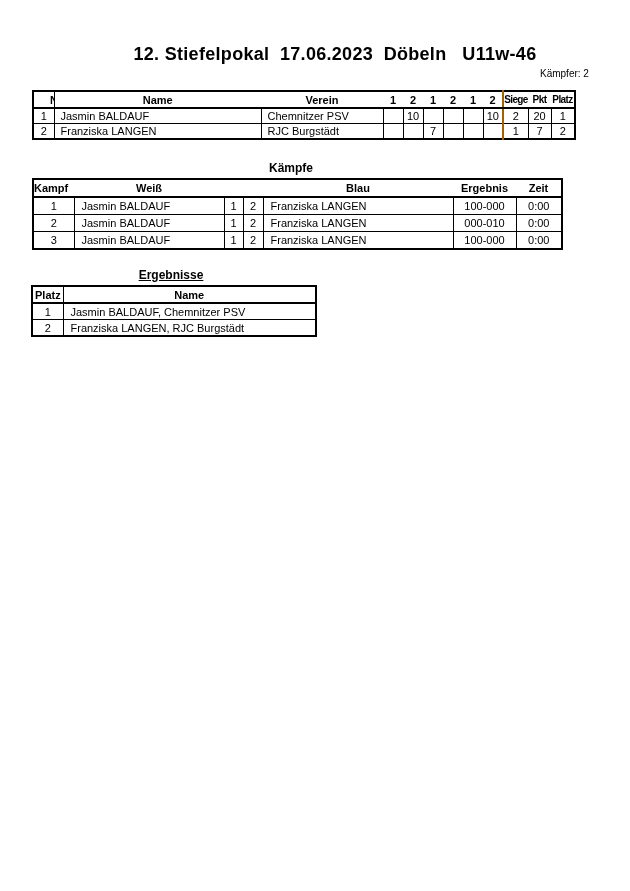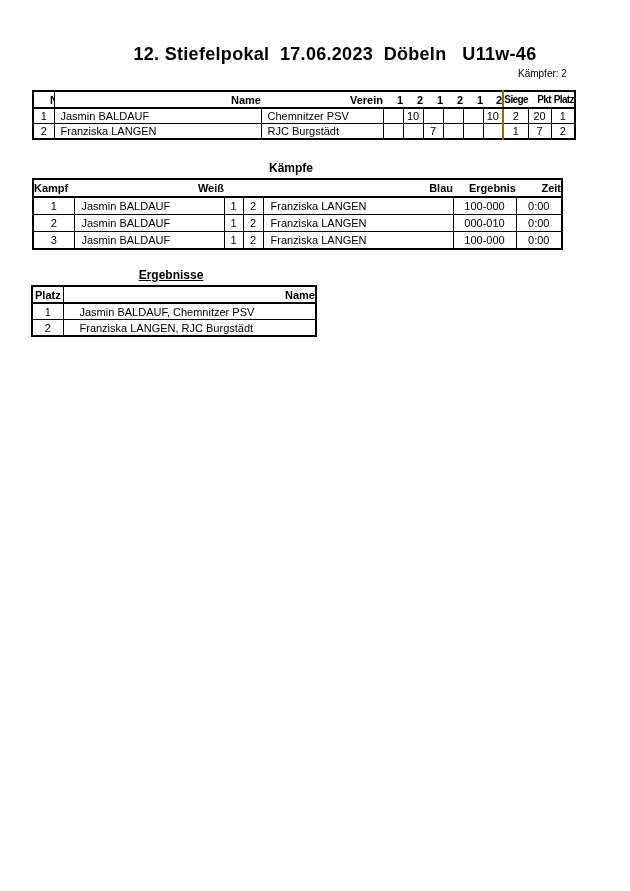"Kämpfer: 2" .count { left: 518px -> 540px }
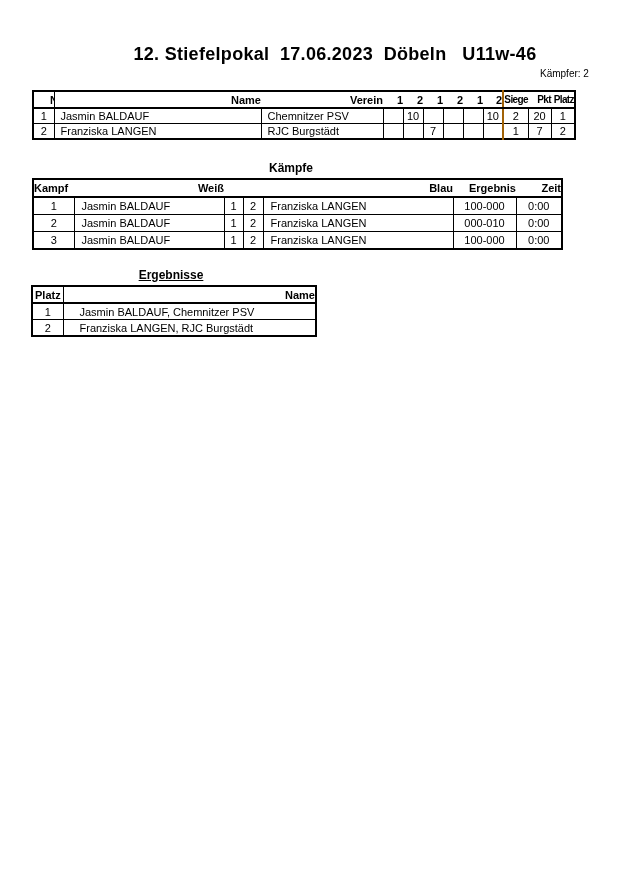"Name" th { text-align: right -> none }
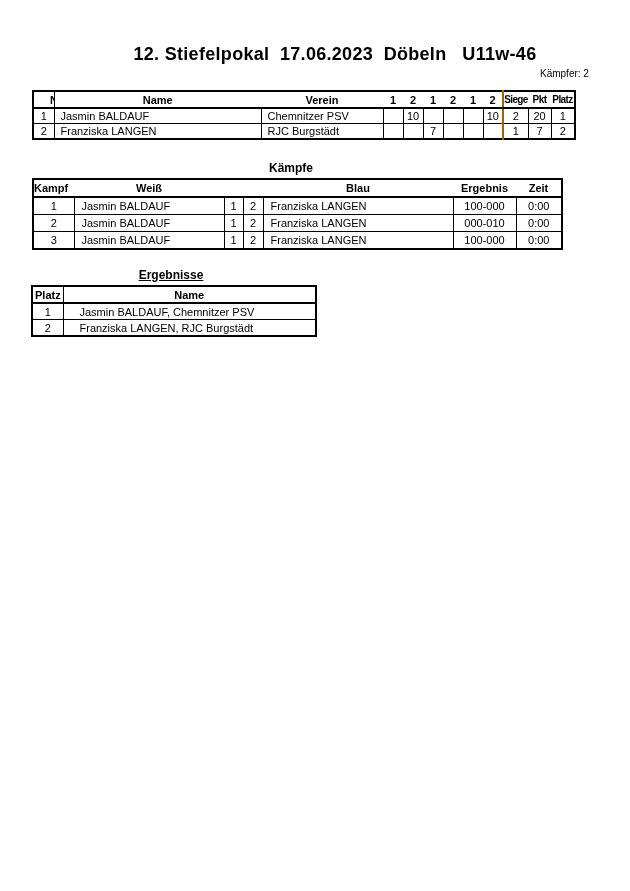"Jasmin BALDAUF, Chemnitzer PSV" #t3 .al { padding-left: 16px -> 7px }
